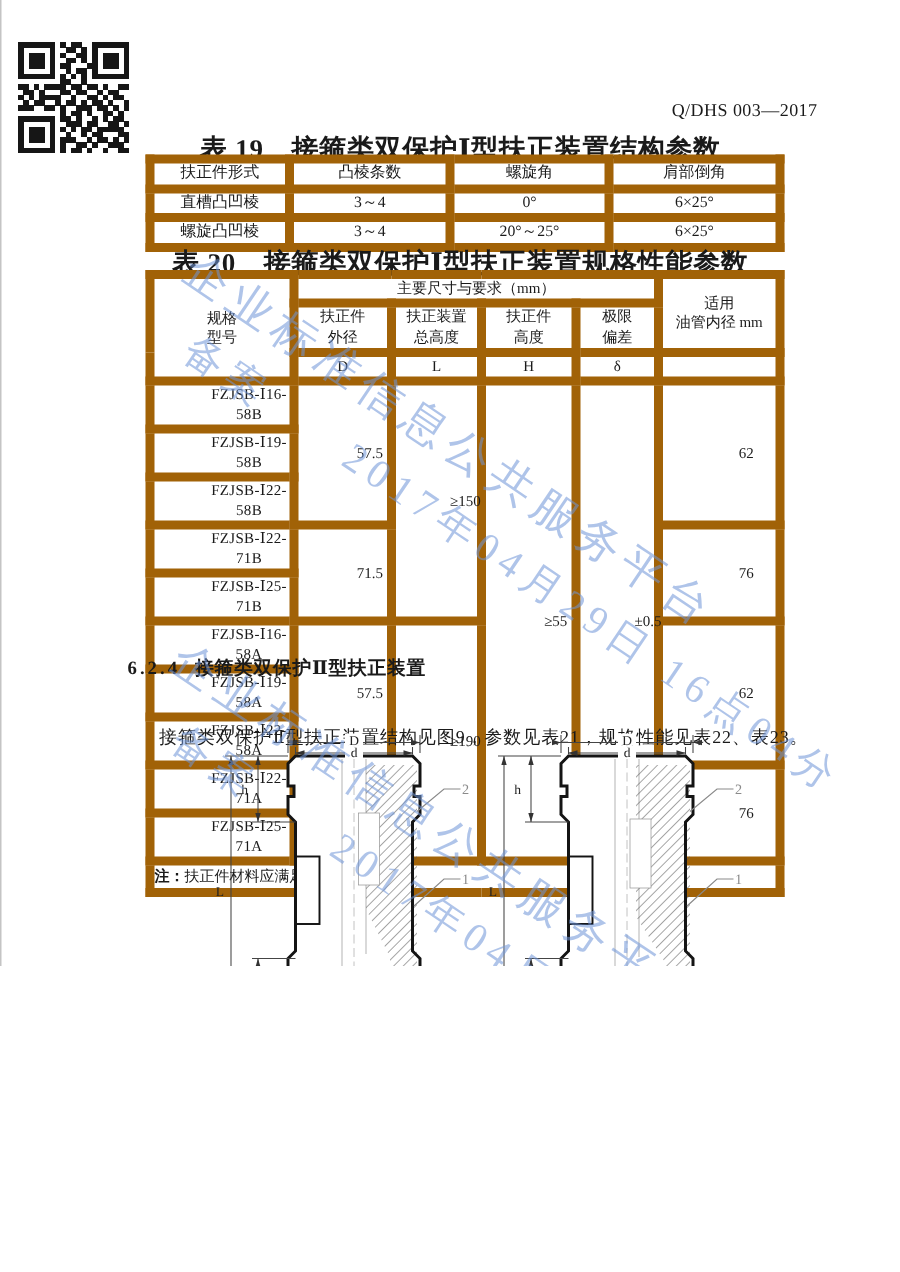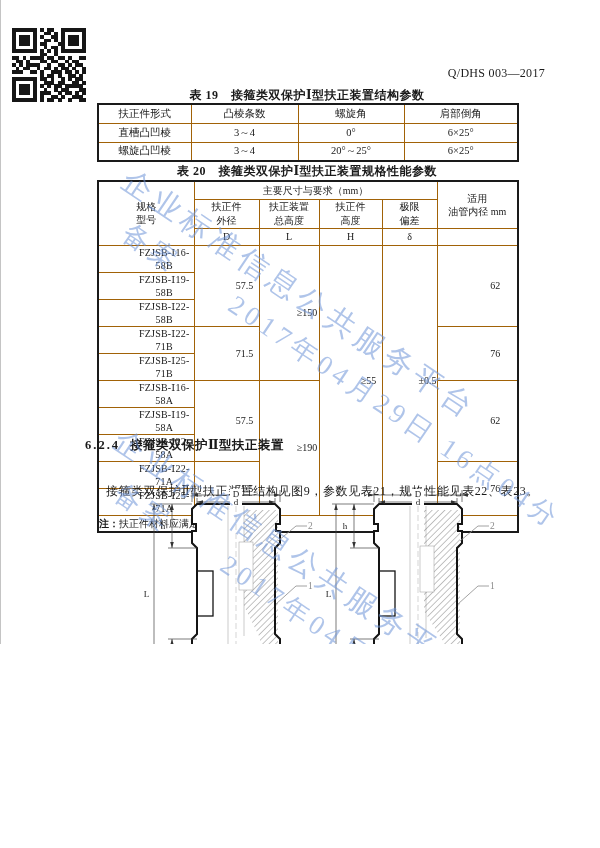"表 19 接箍类双保护Ⅰ型扶正装置结构参数" .tbl-title { font-size: 12px -> 18px }
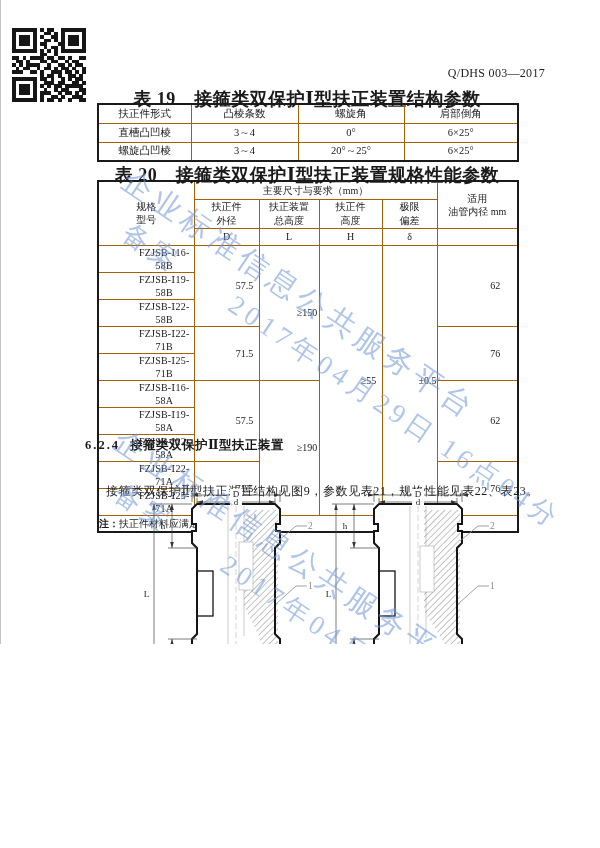"扶正件形式" table.tbl th, table.tbl td { border: 1px solid #a16207 -> 6px solid #a16207 }
